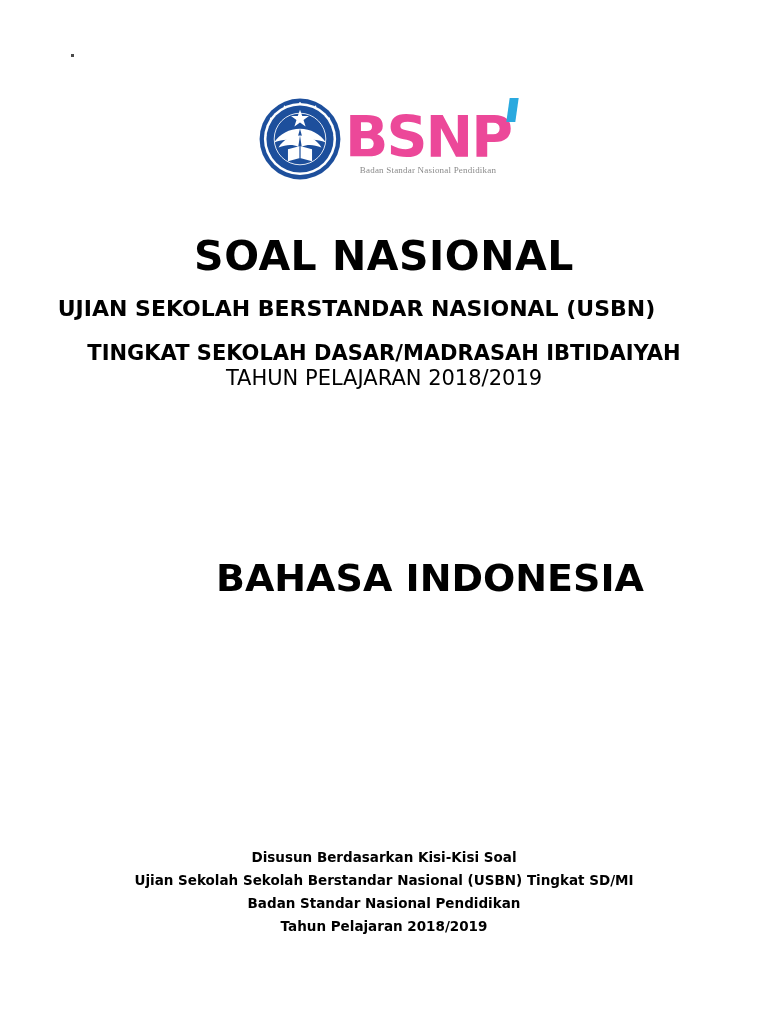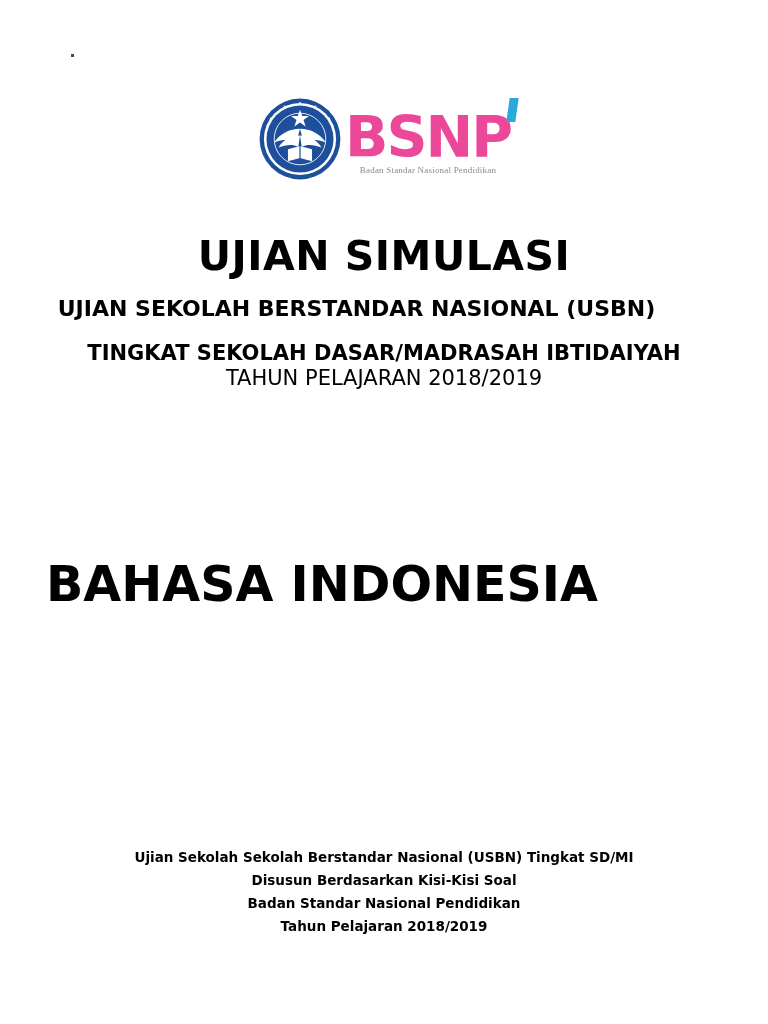"UJIAN SIMULASI" div.title-main { text: UJIAN SIMULASI -> SOAL NASIONAL }
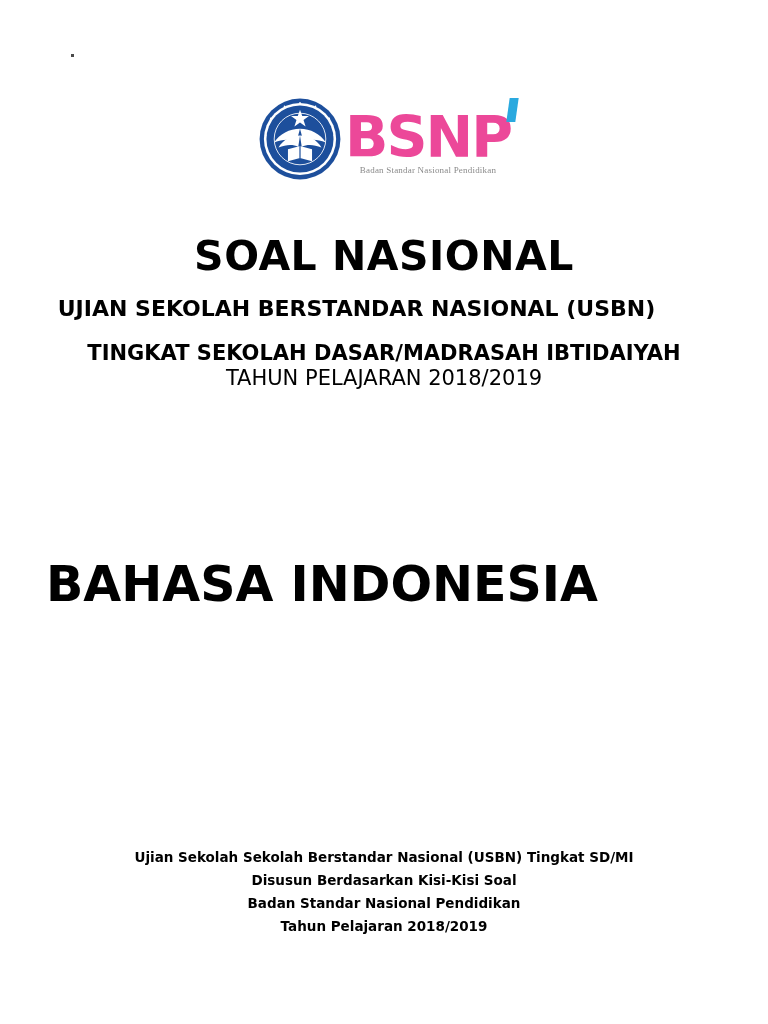"BAHASA INDONESIA" .subject { font-size: 49px -> 38px; text-align: center -> right }
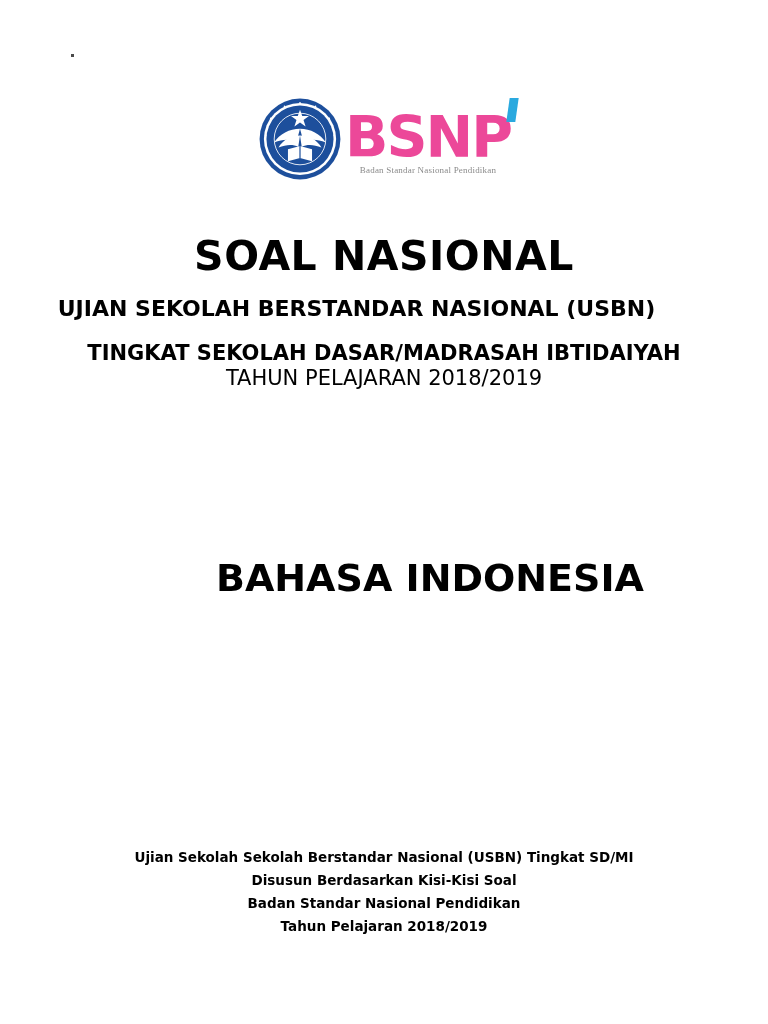"Ujian Sekolah Sekolah Berstandar" div { order: before "Disusun Berdasarkan Kisi-Kisi Soal" -> after "Disusun Berdasarkan Kisi-Kisi Soal" }
